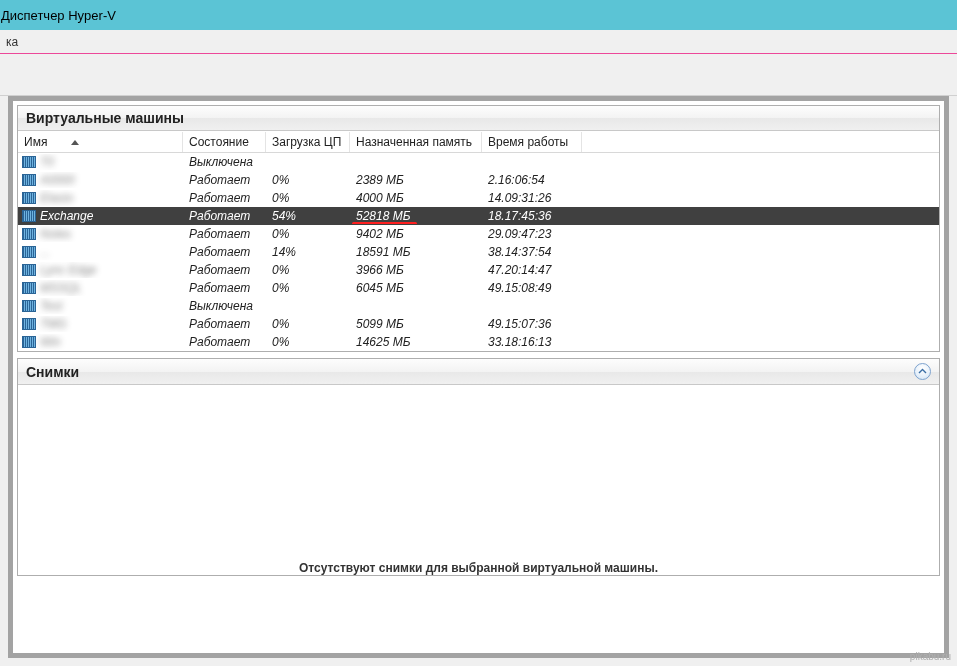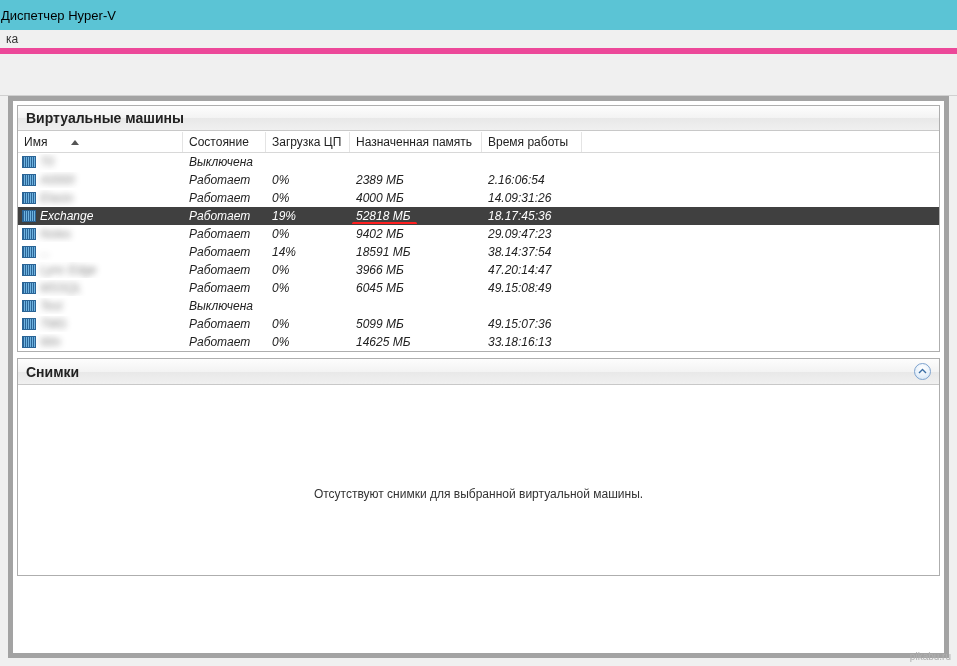"ка" .menubar { border-bottom: 6px solid #ec4899 -> 1px solid #ec4899 }
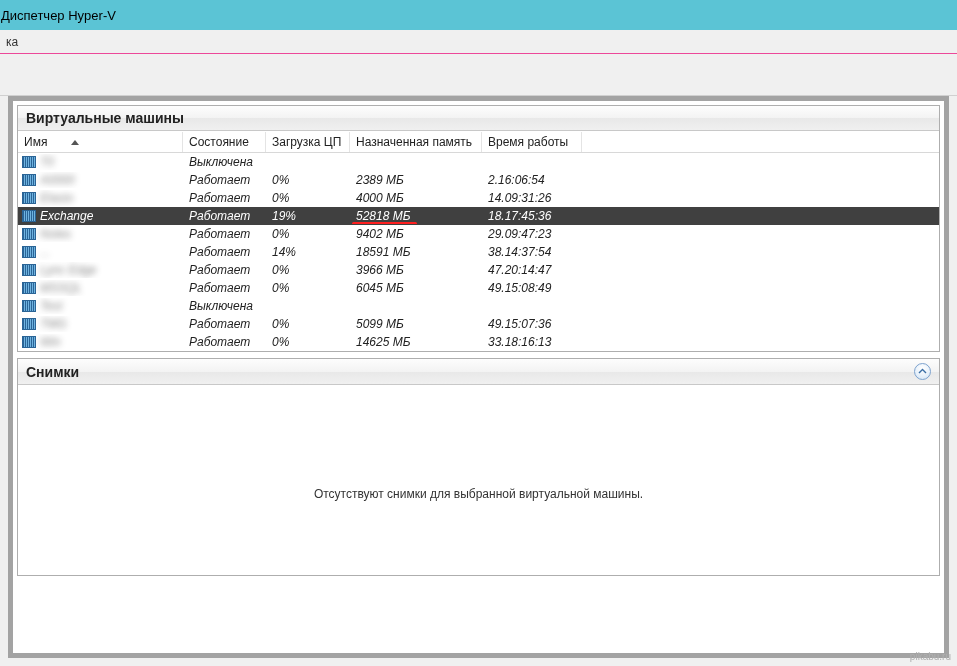"19%" div.cell { text: 19% -> 54% }
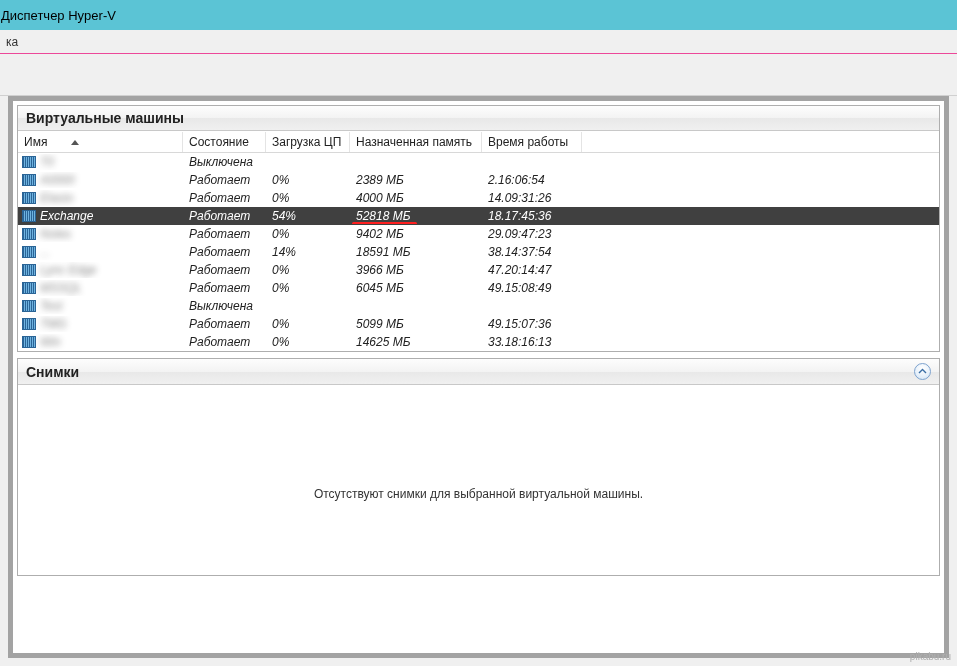"Отсутствуют снимки для выбранной" .snapshots-body { align-items: center -> flex-end; font-weight: none -> bold }
